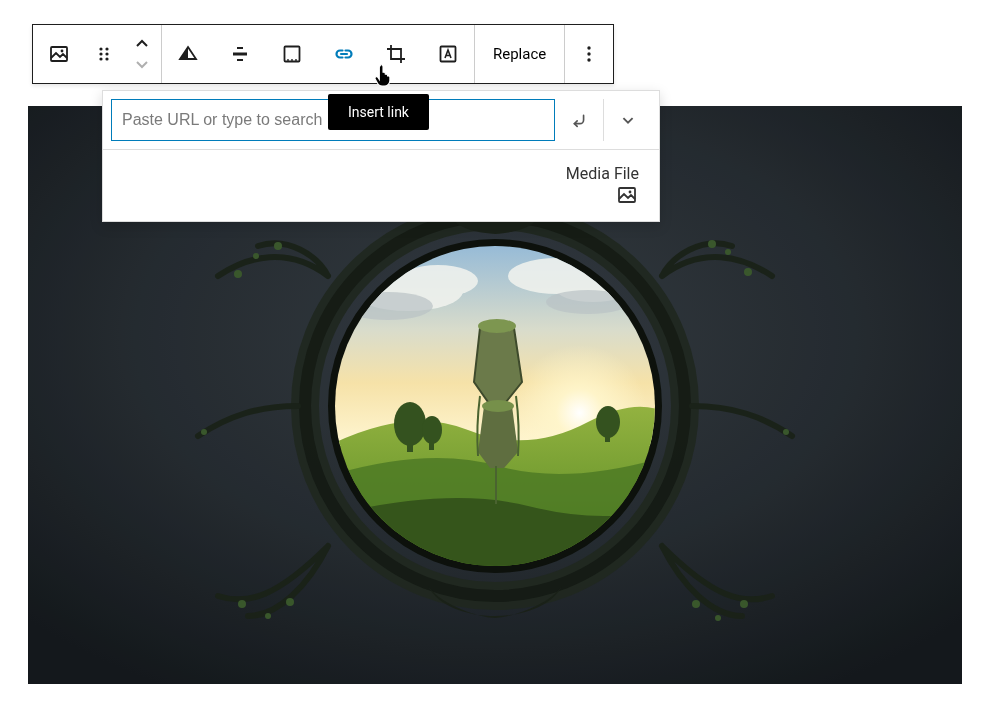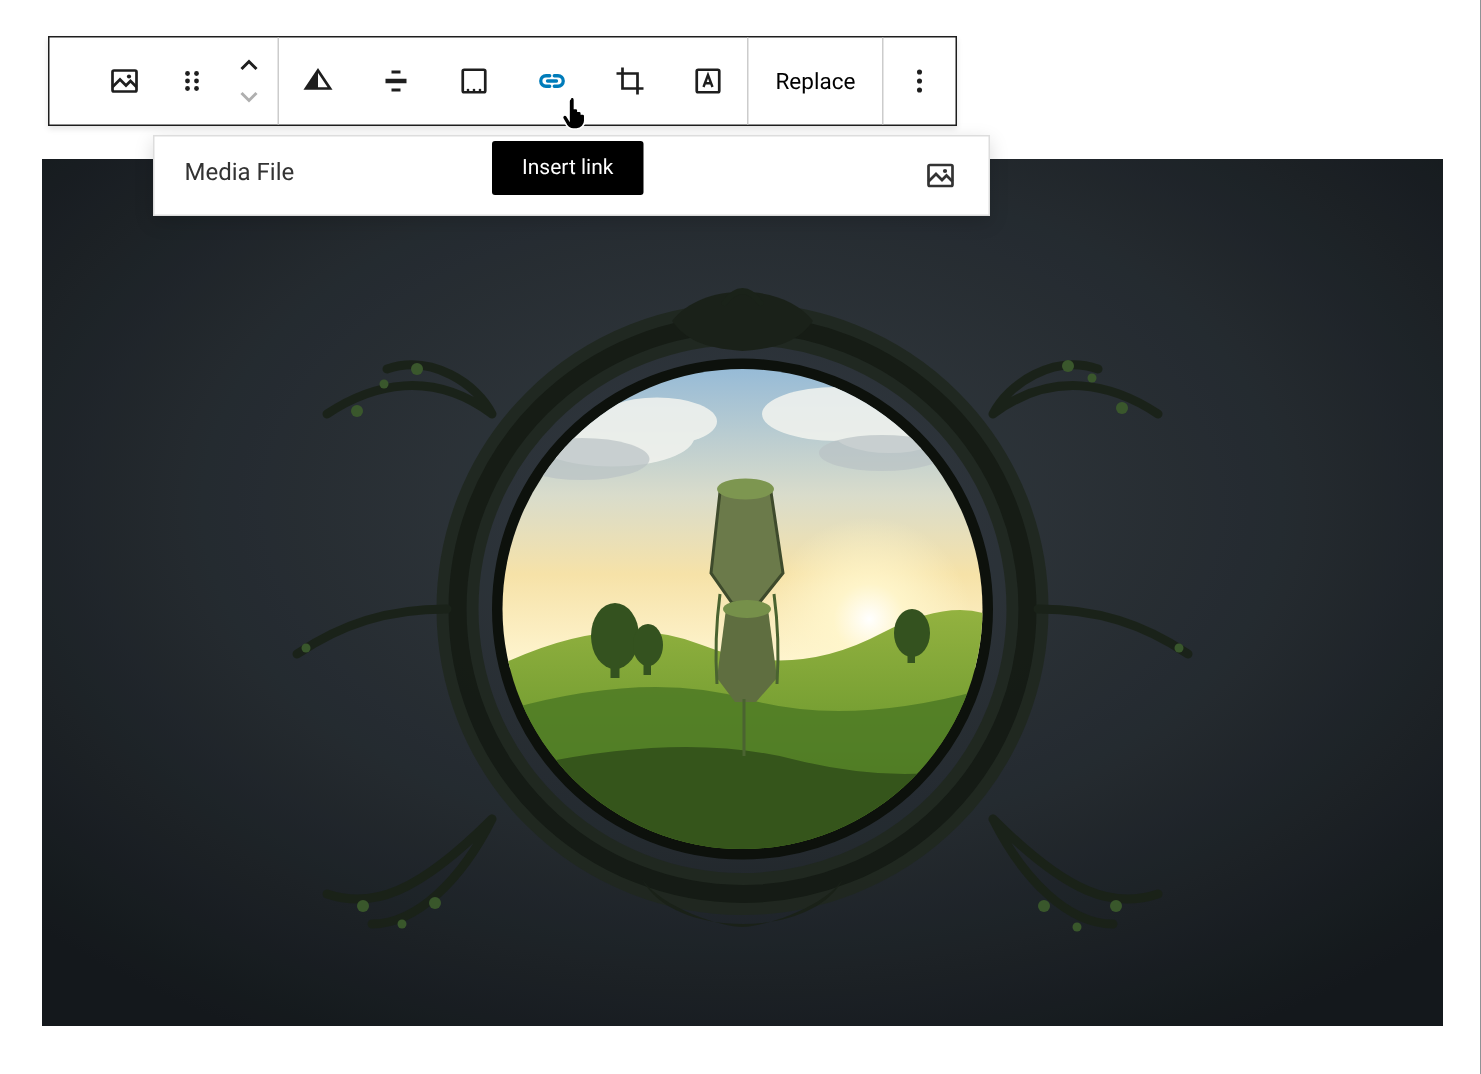"Replace" .toolbar { padding-left: 24px -> none }
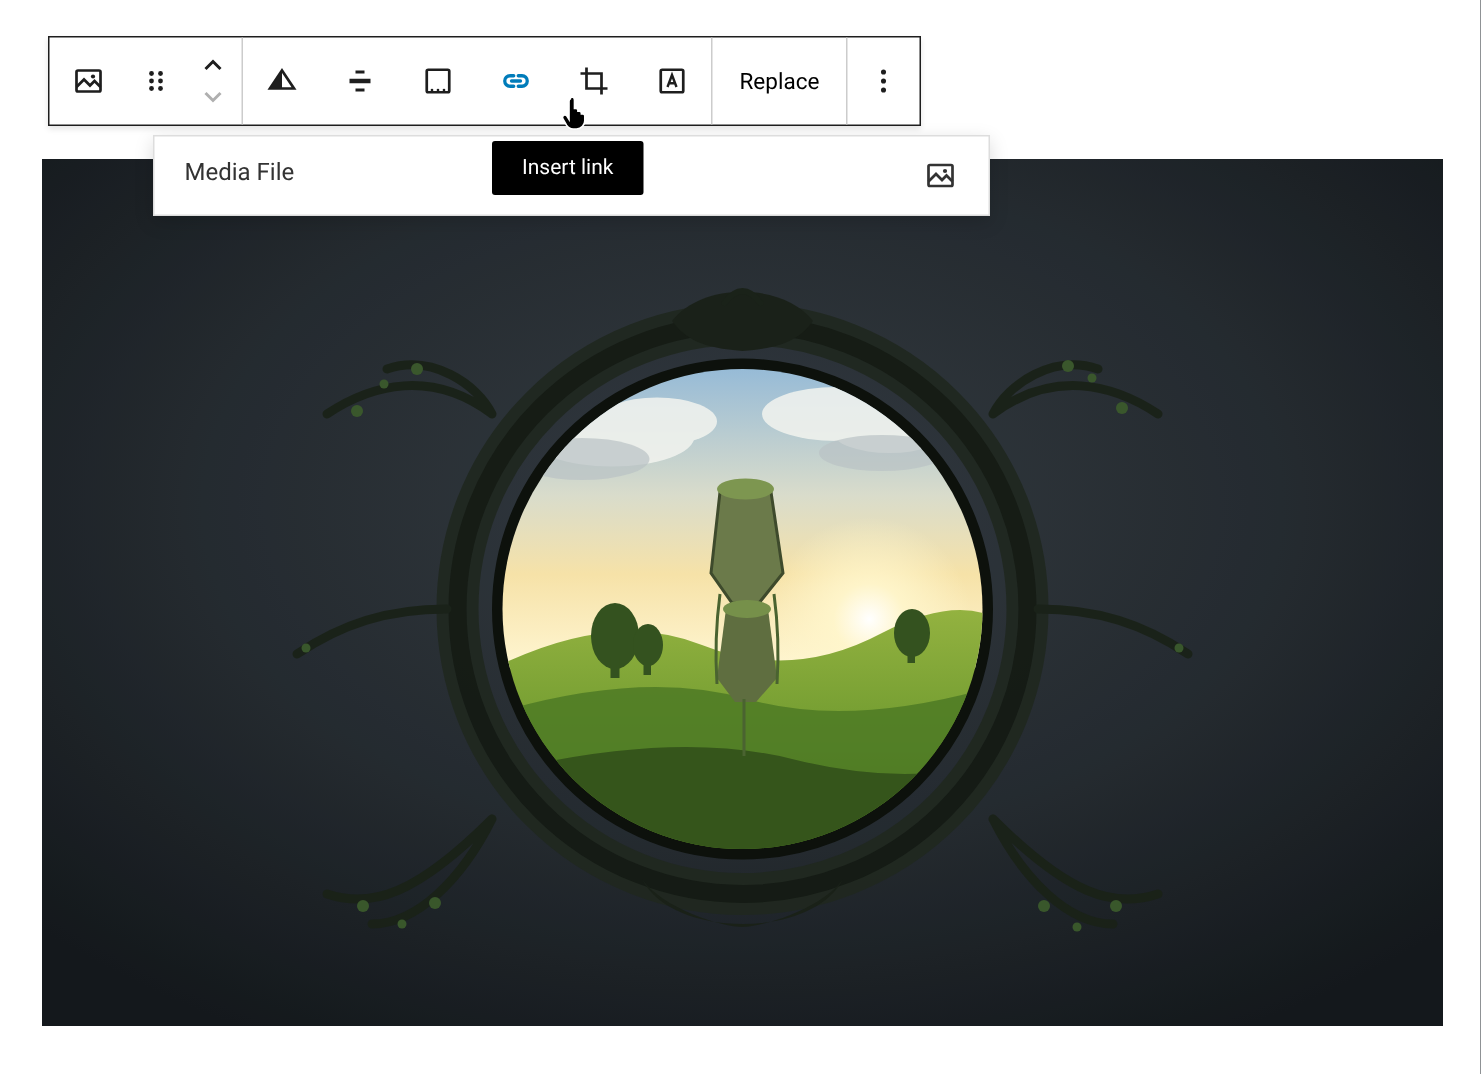"Paste URL or type to" div.link-input-row { html: none -> <div> <input> <div> <svg> <path></path> <path></path> </svg> </div> <div> <svg> <path></path> </svg> </div> </div> }
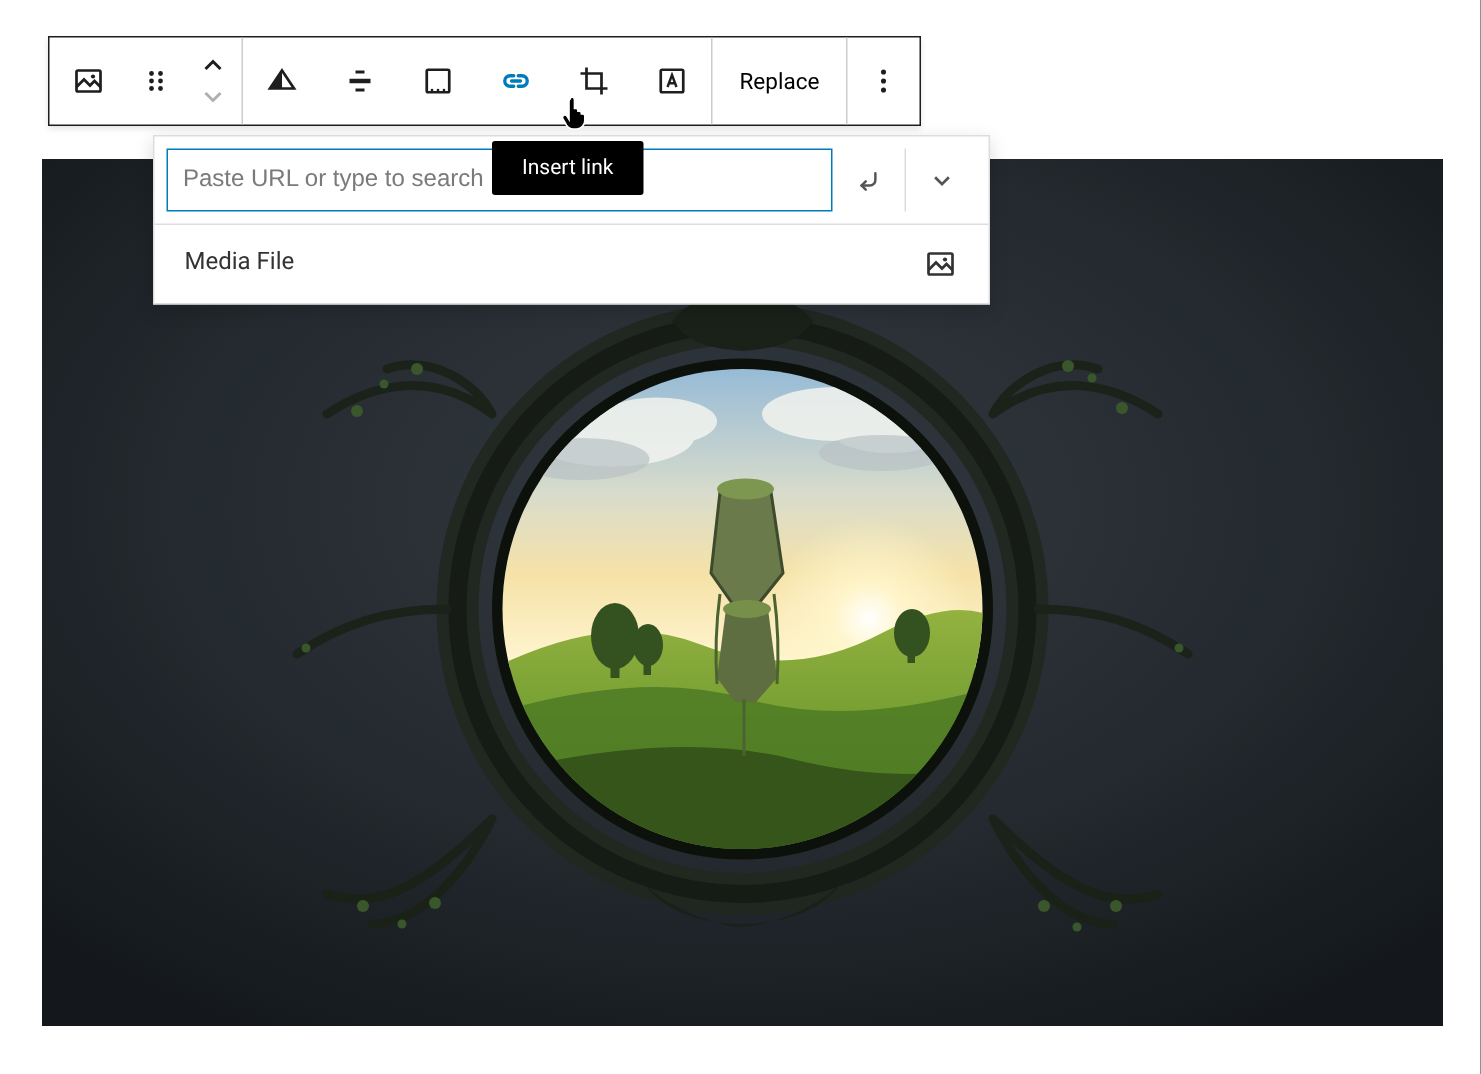"Media File" .link-option { align-items: flex-start -> flex-end; flex-direction: none -> column }
